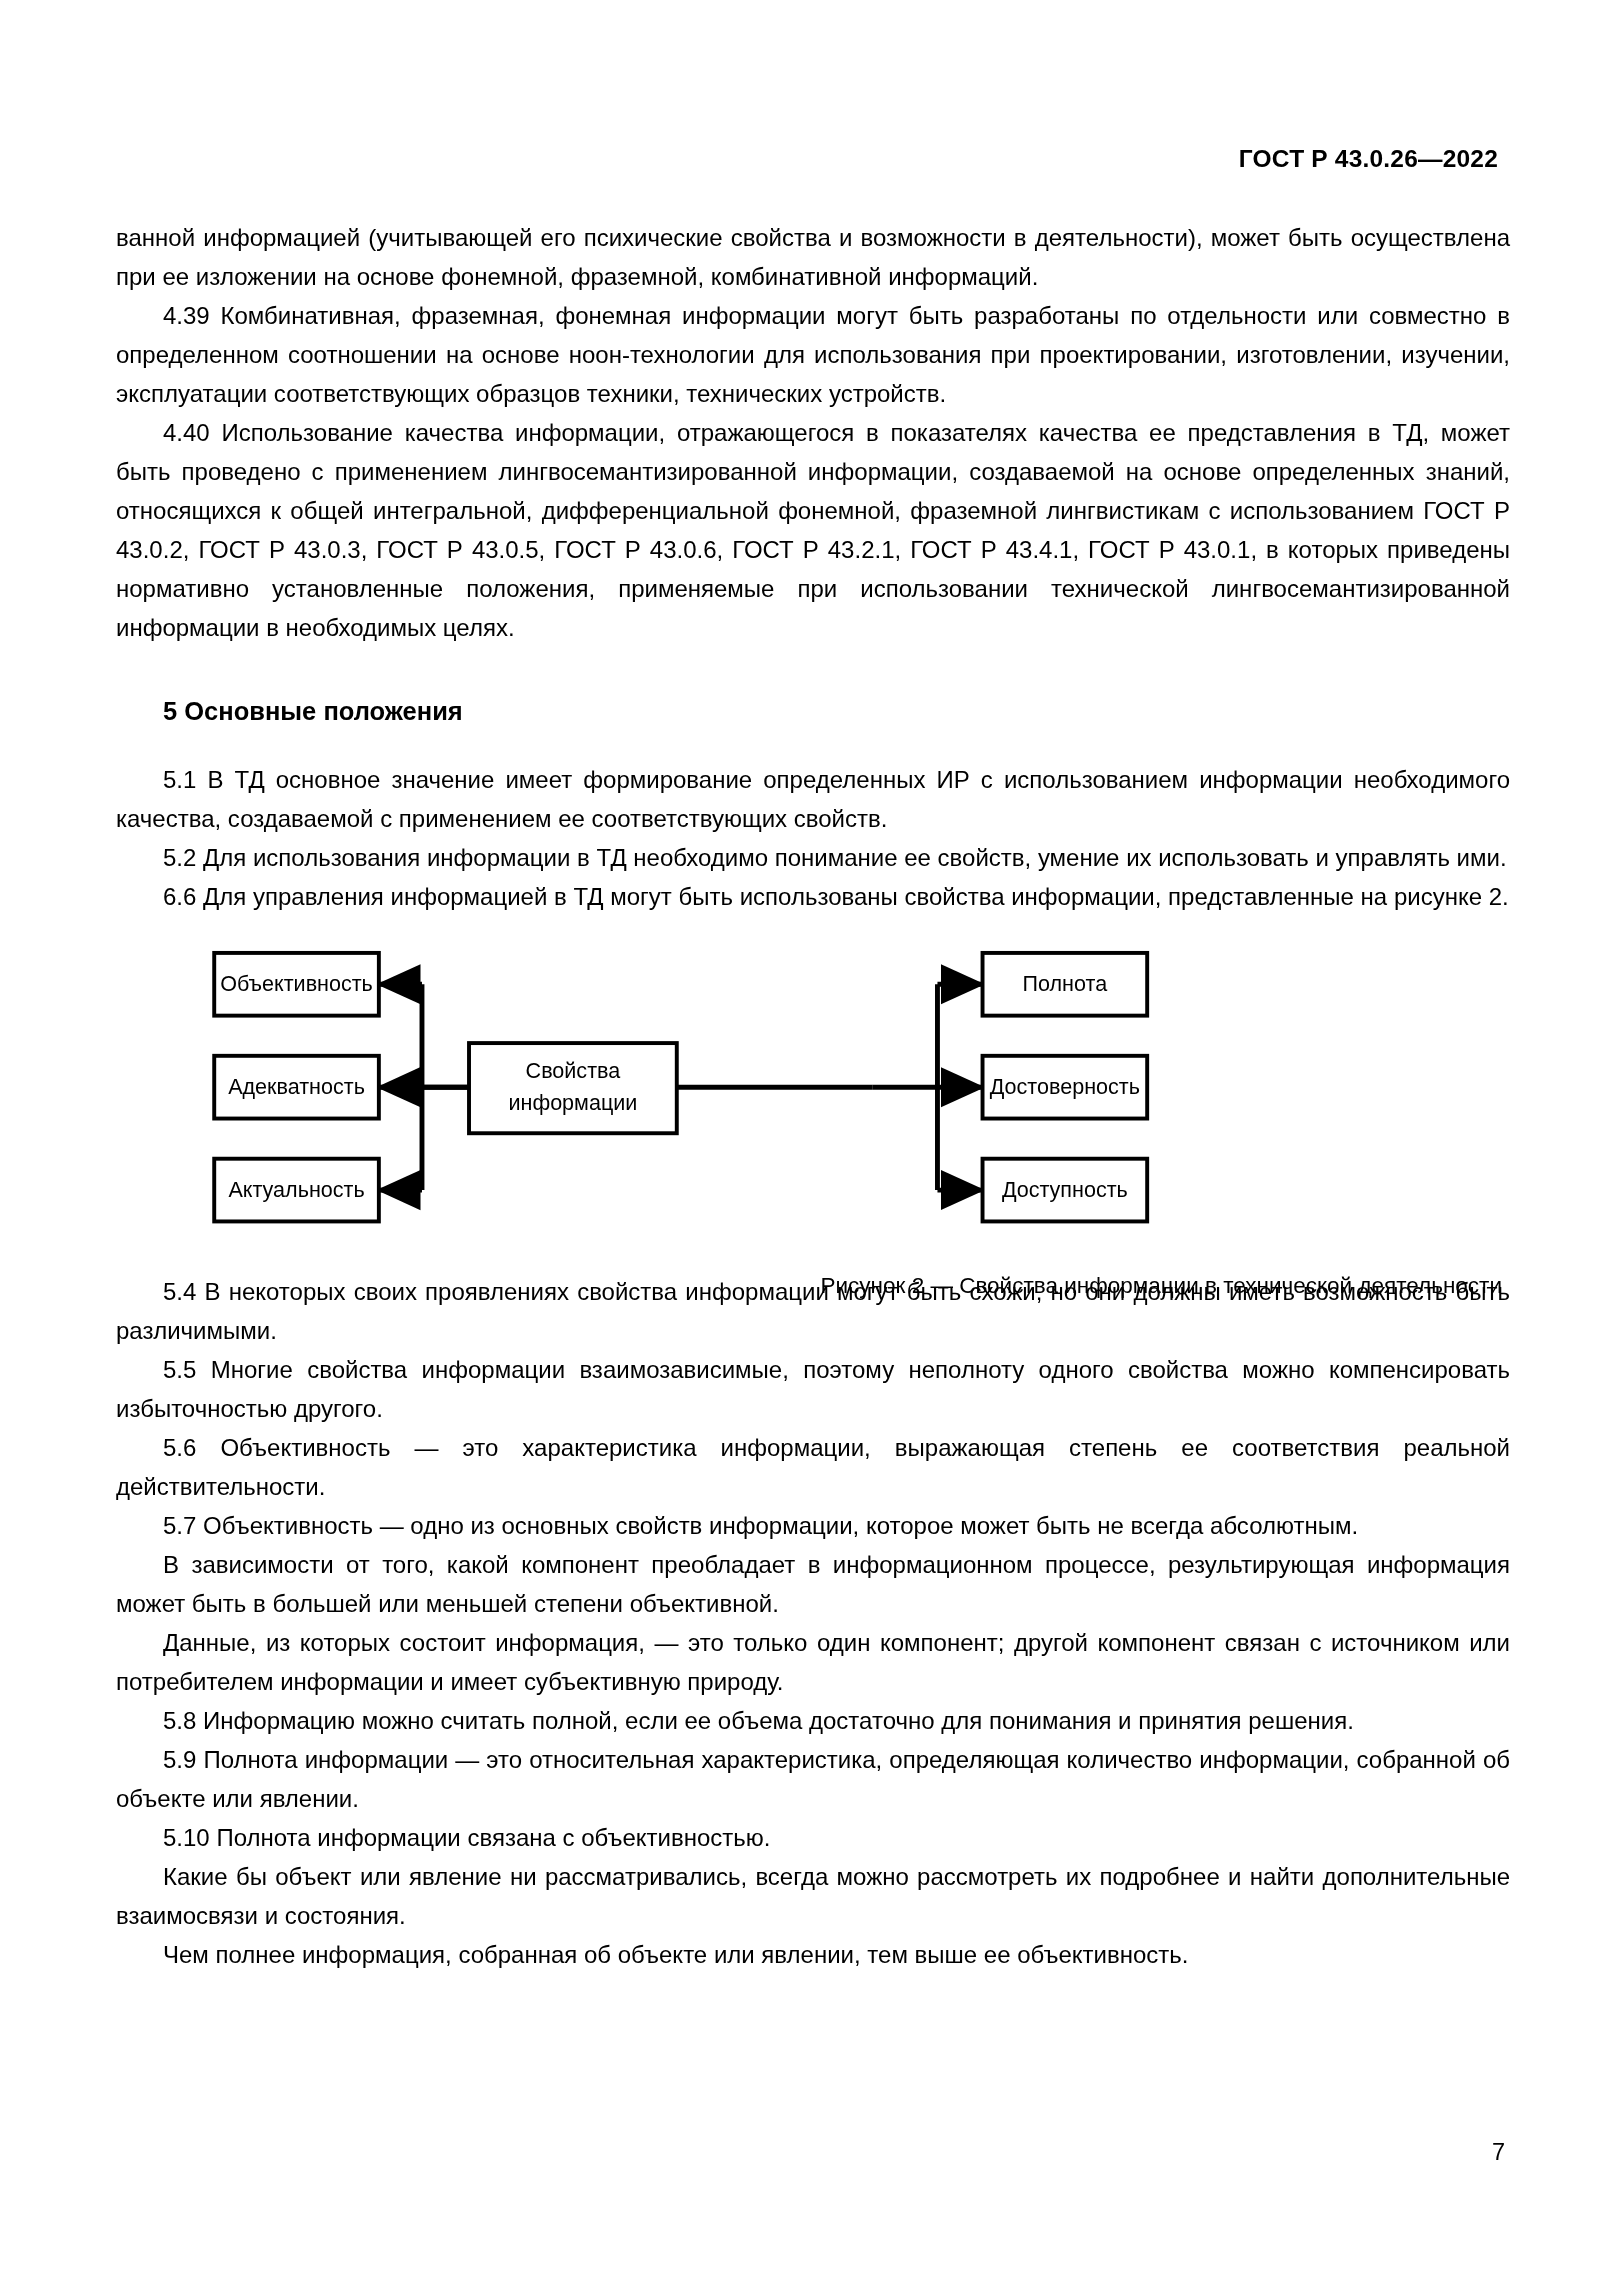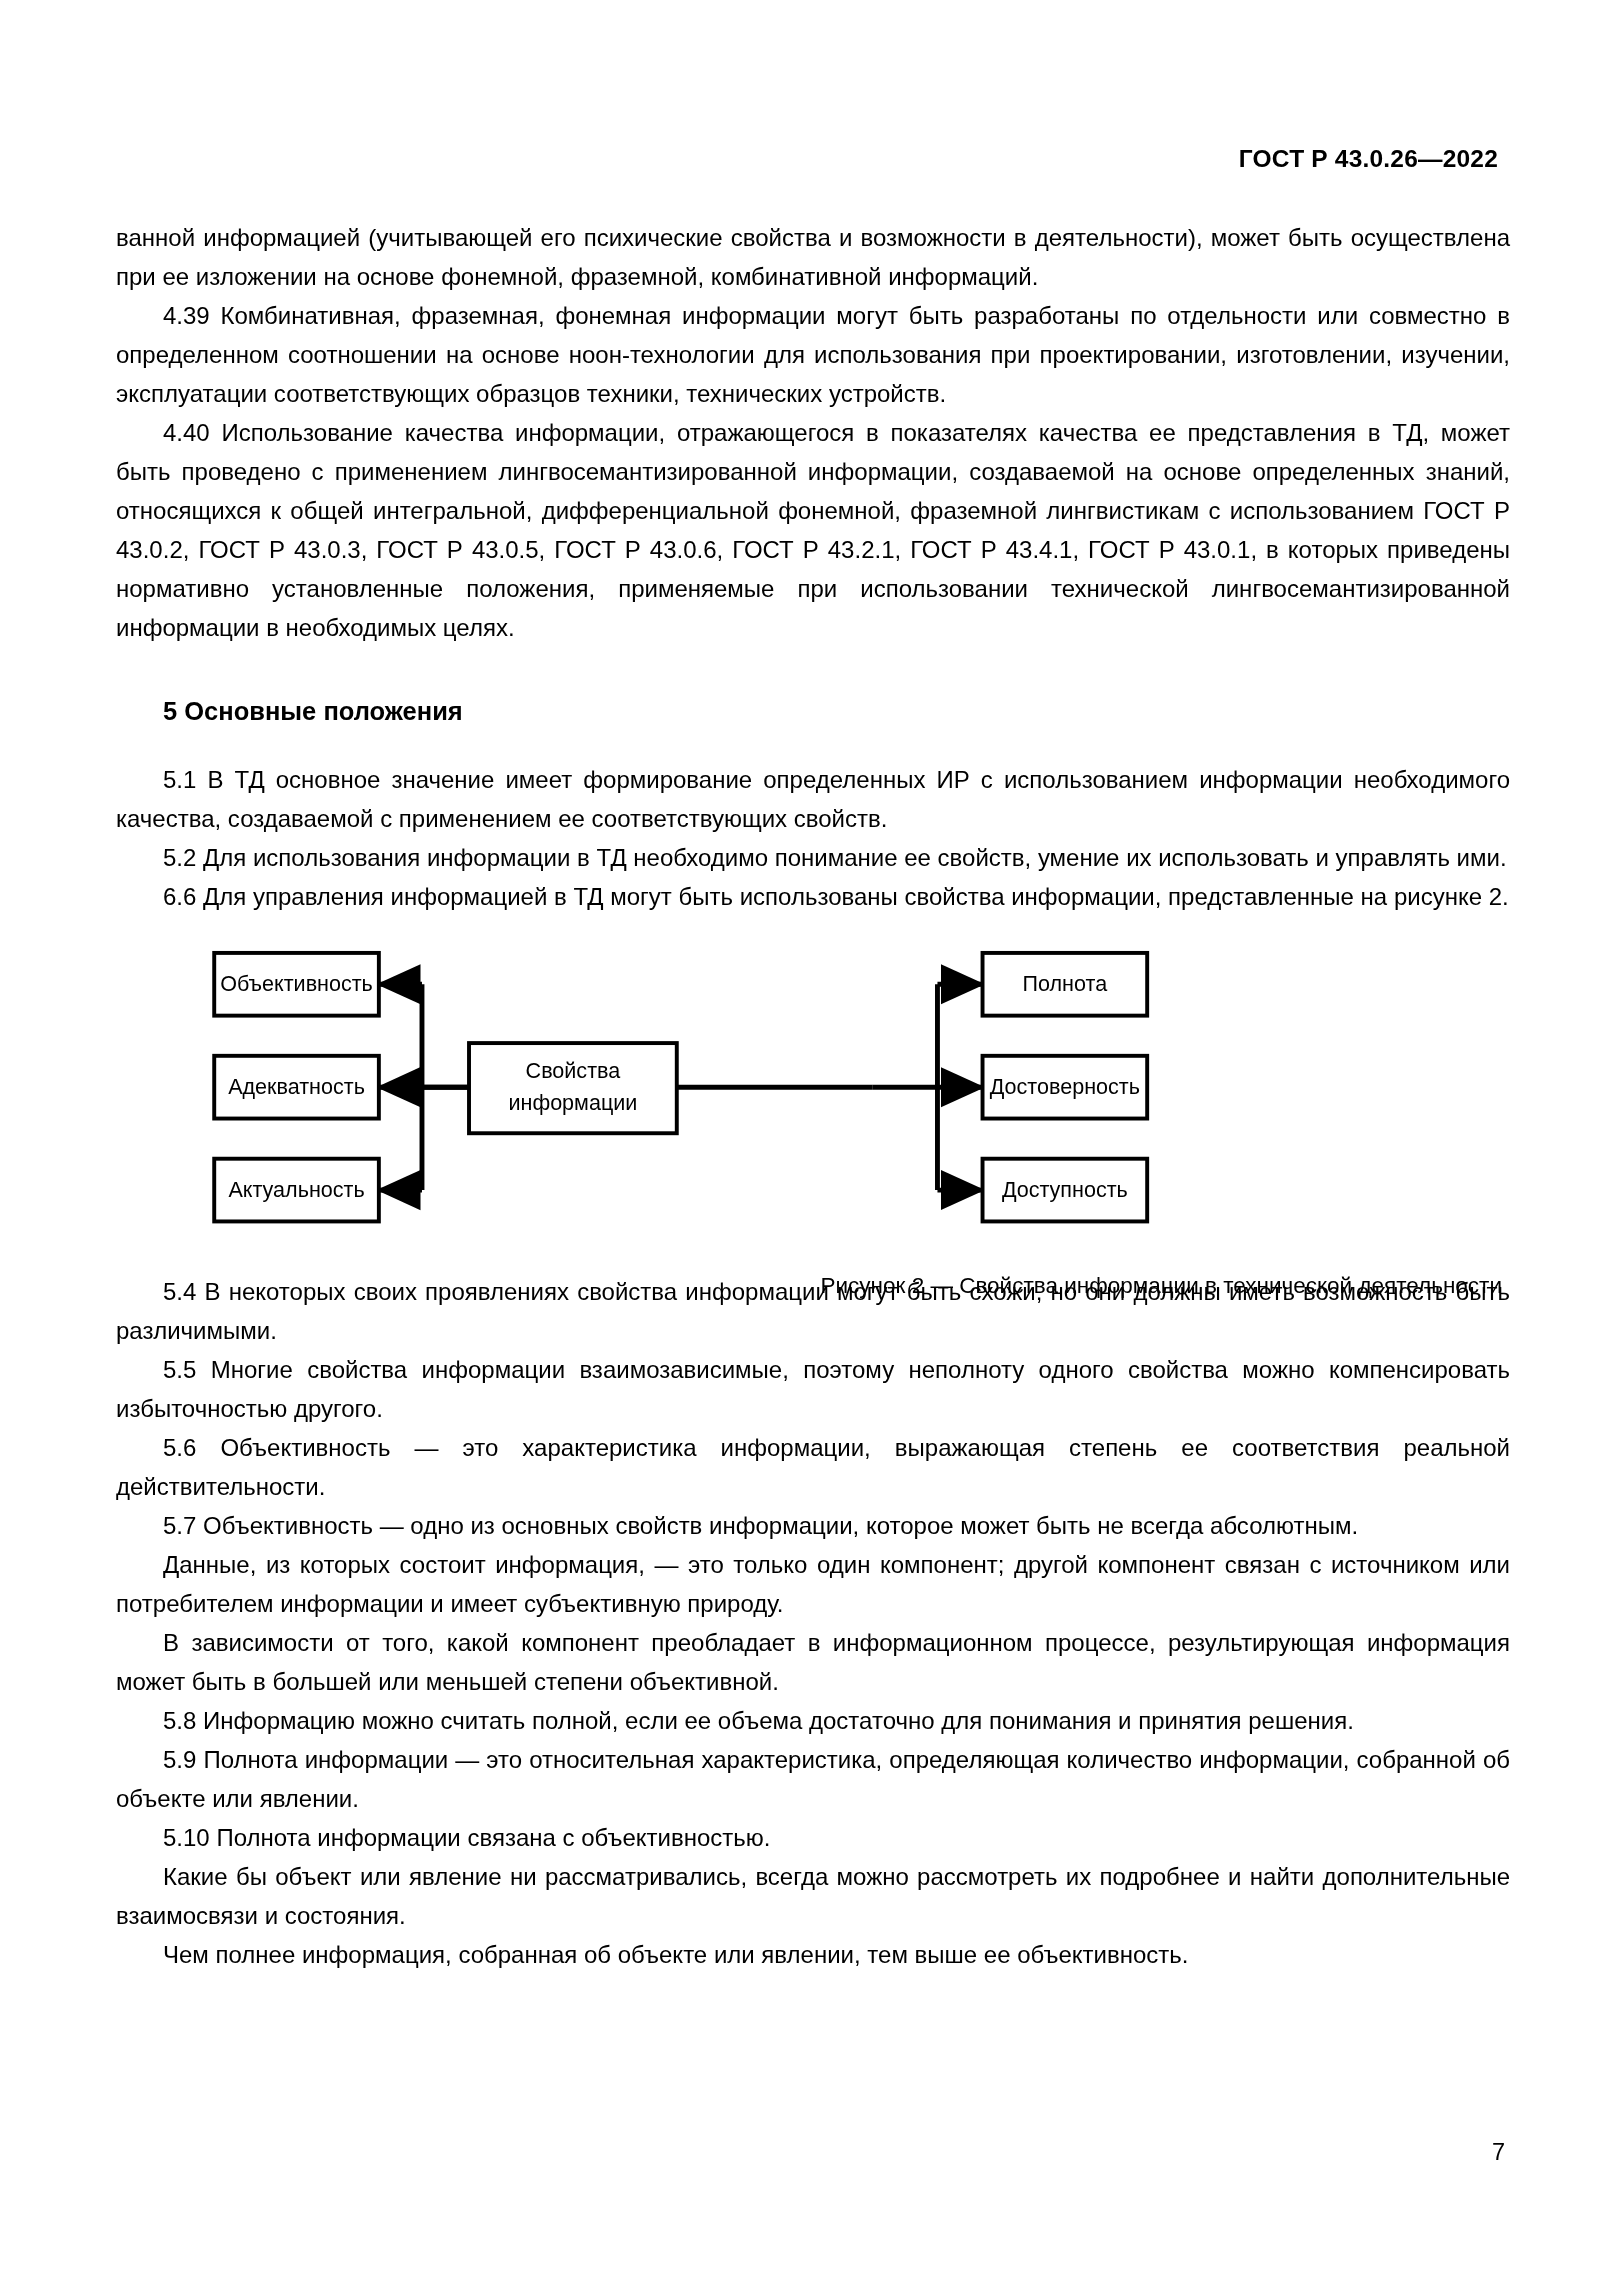"Данные, из которых состоит информация," p.para { order: before "В зависимости от того, какой" -> after "В зависимости от того, какой" }
